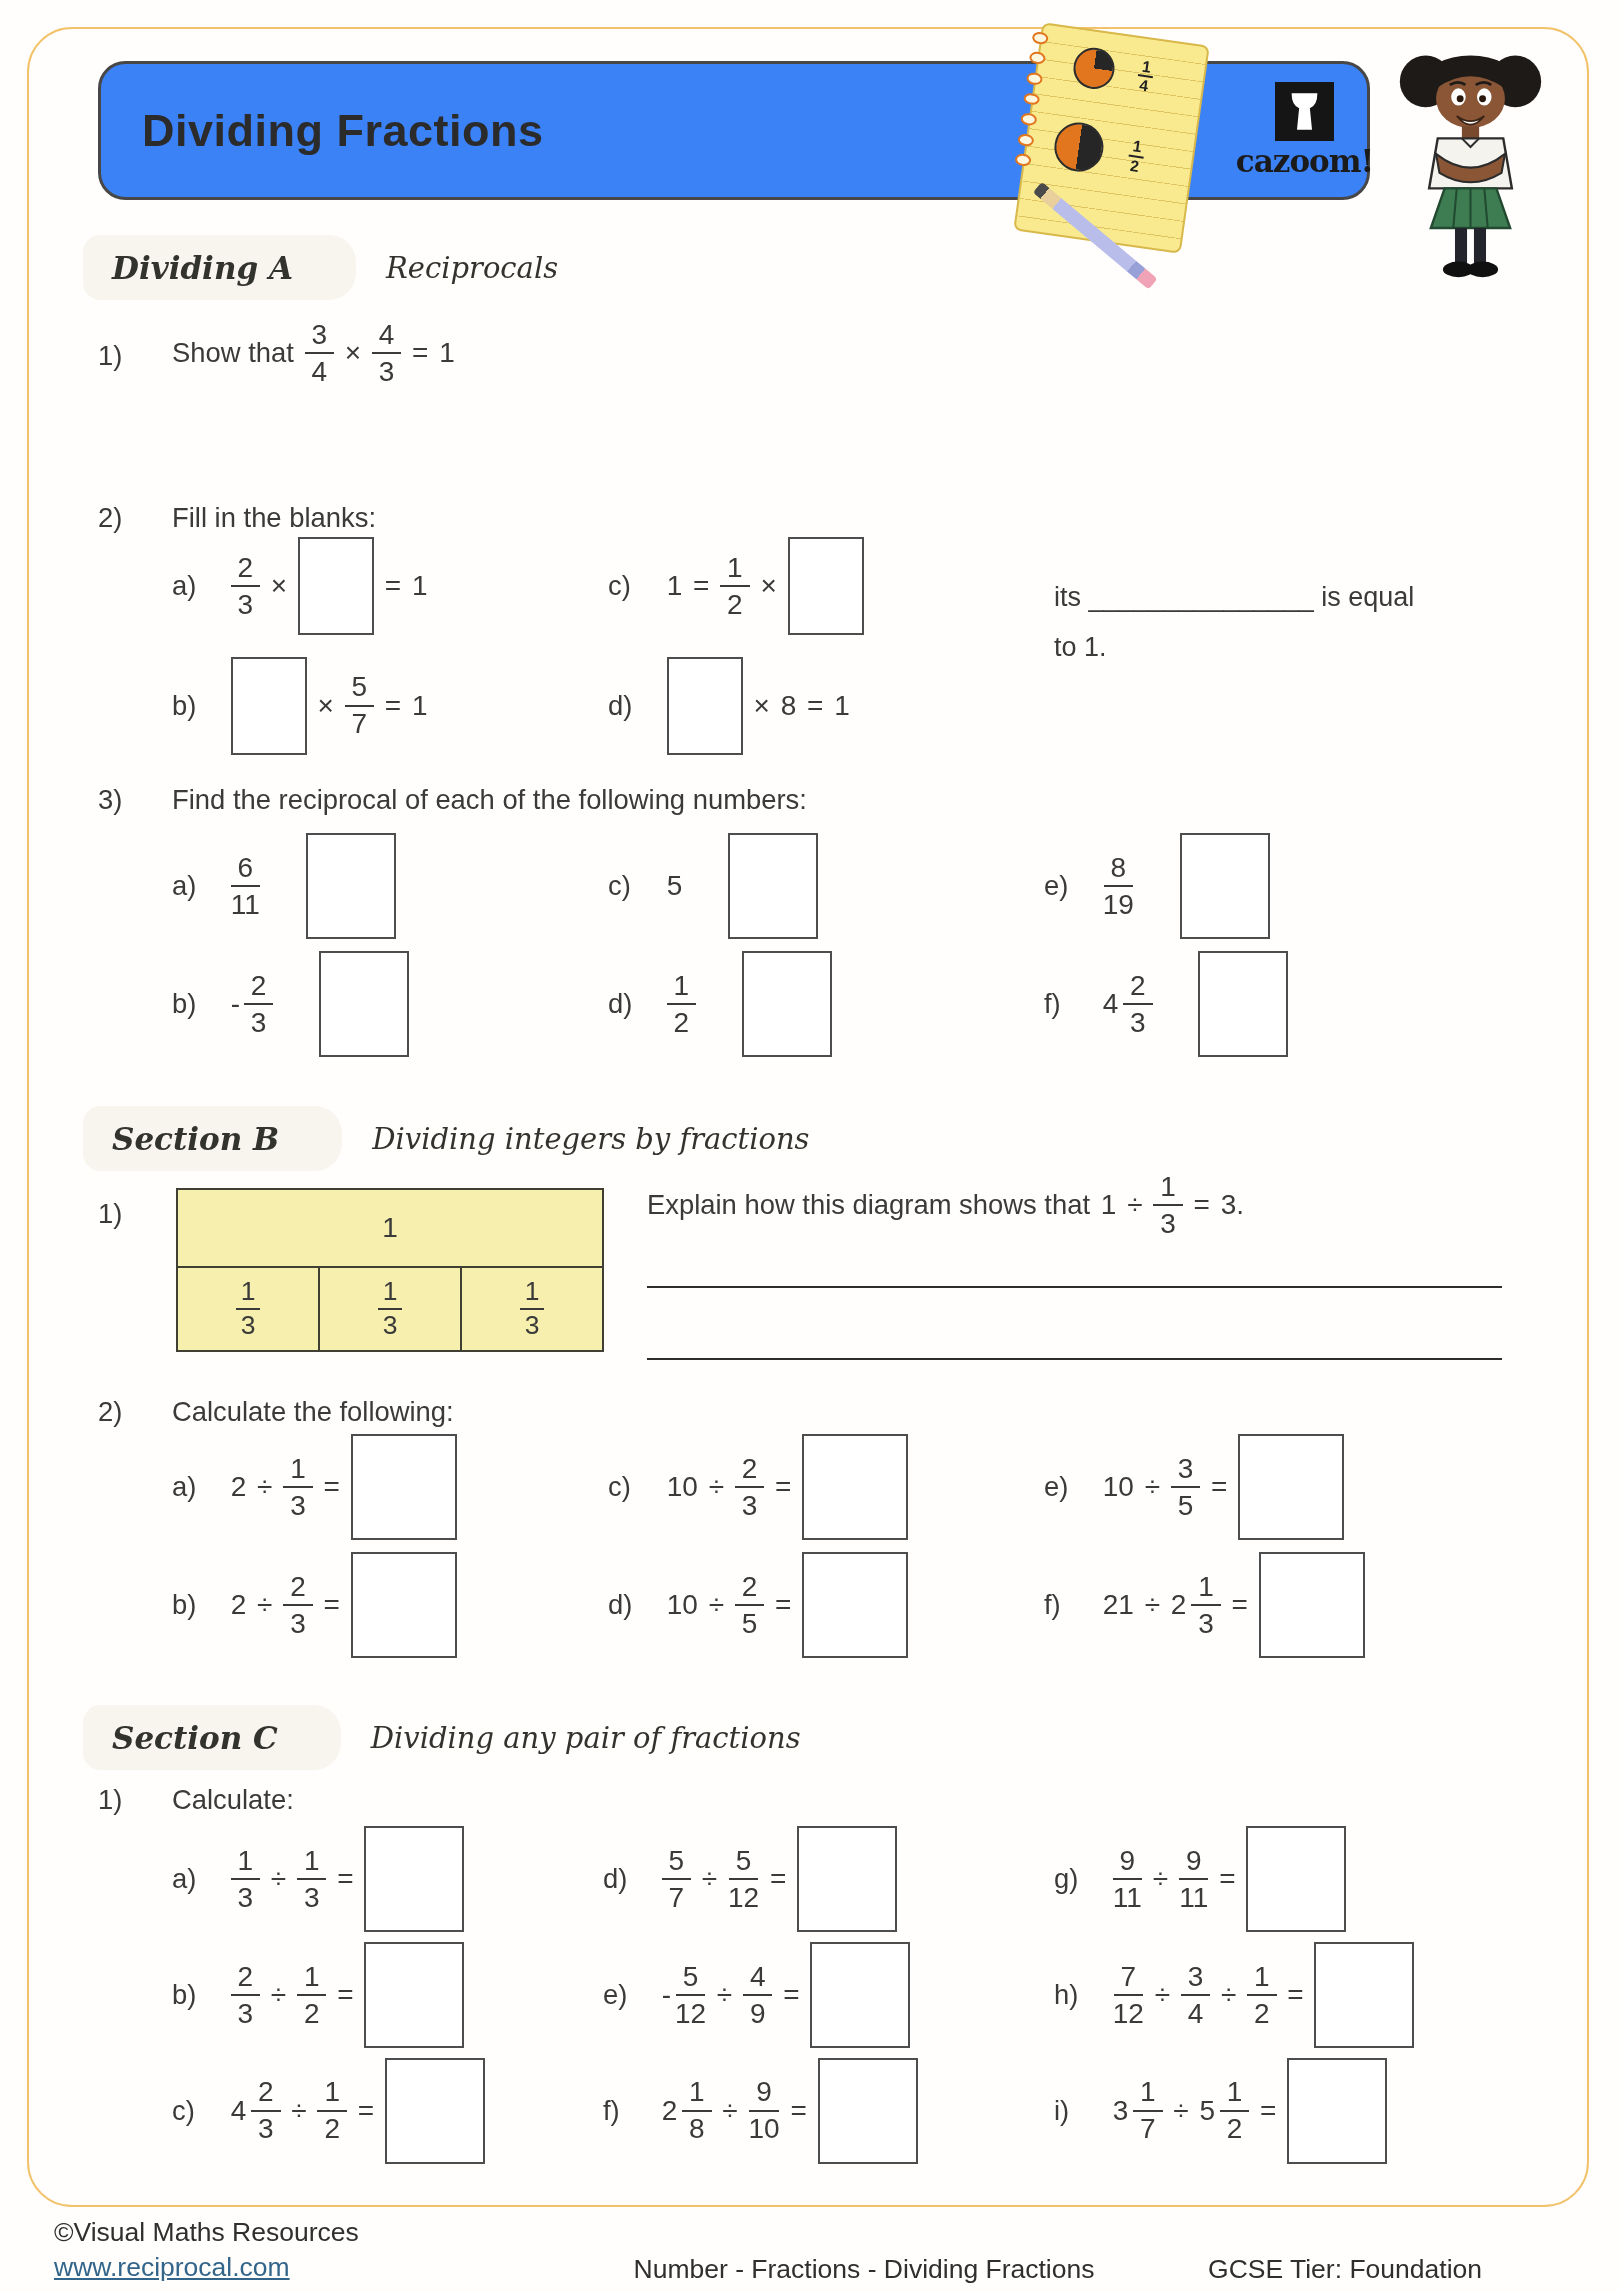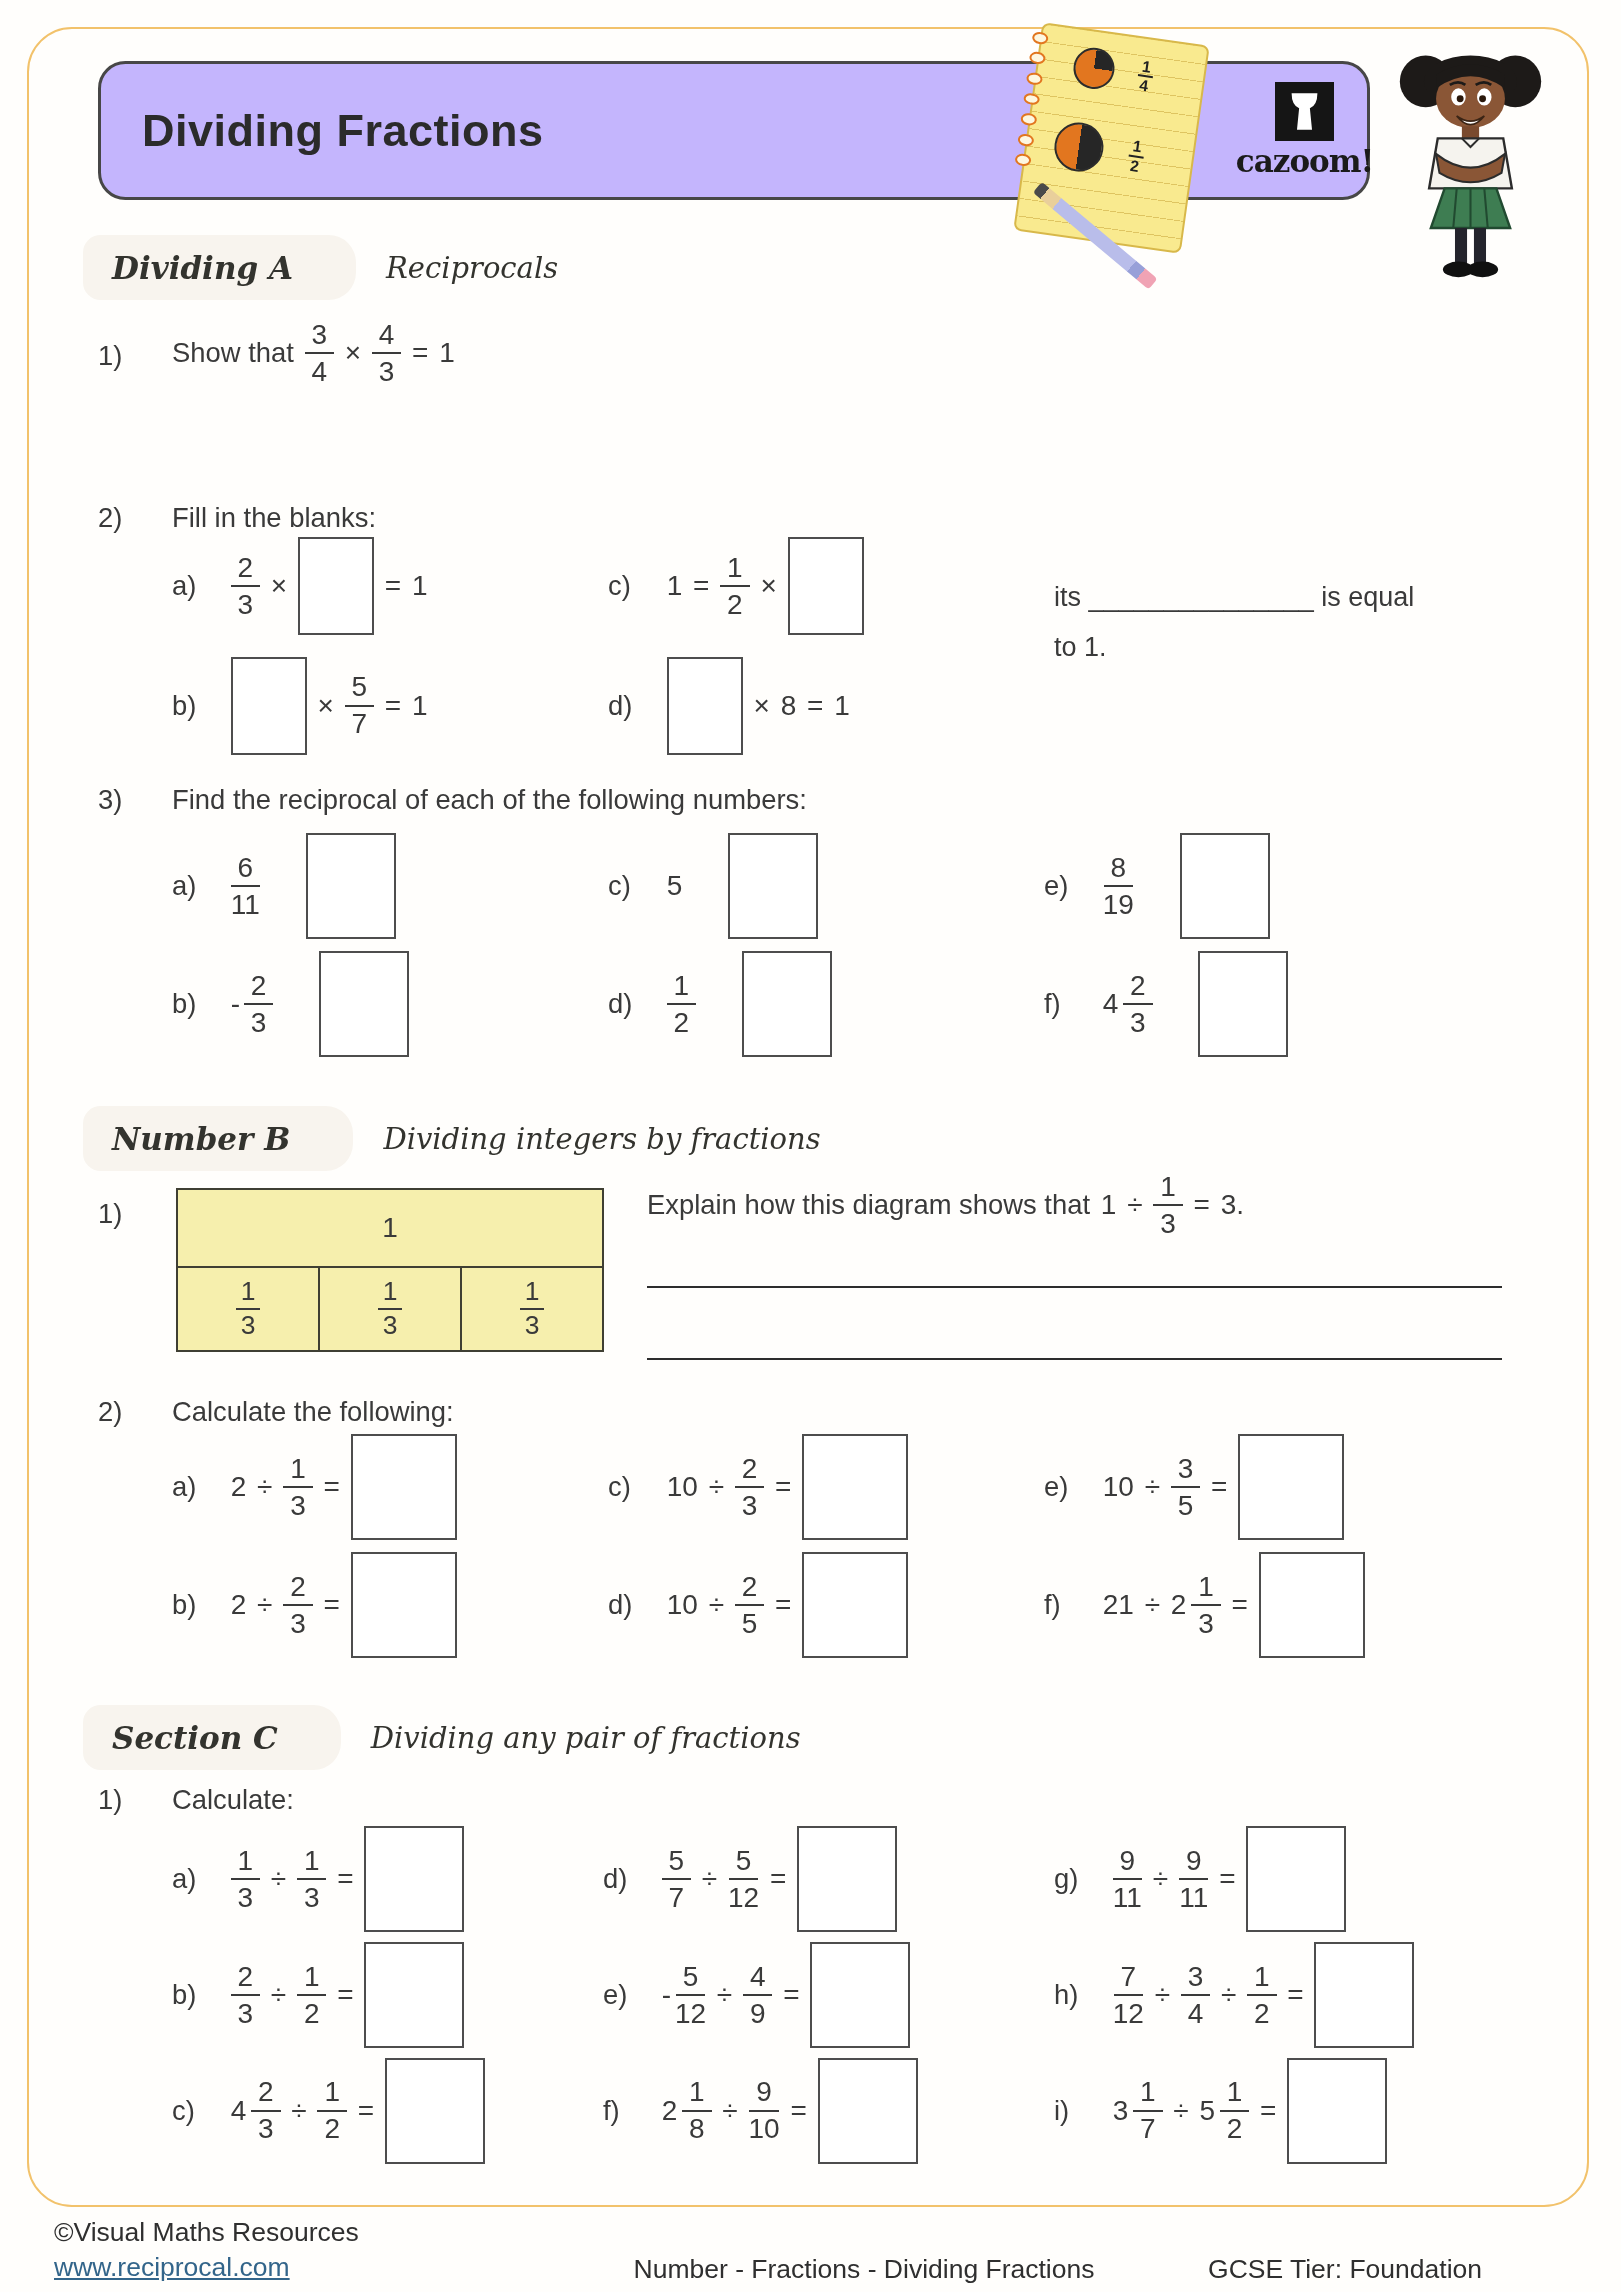"Dividing Fractions" .header-box { background: #c4b5fd -> #3b82f6 }
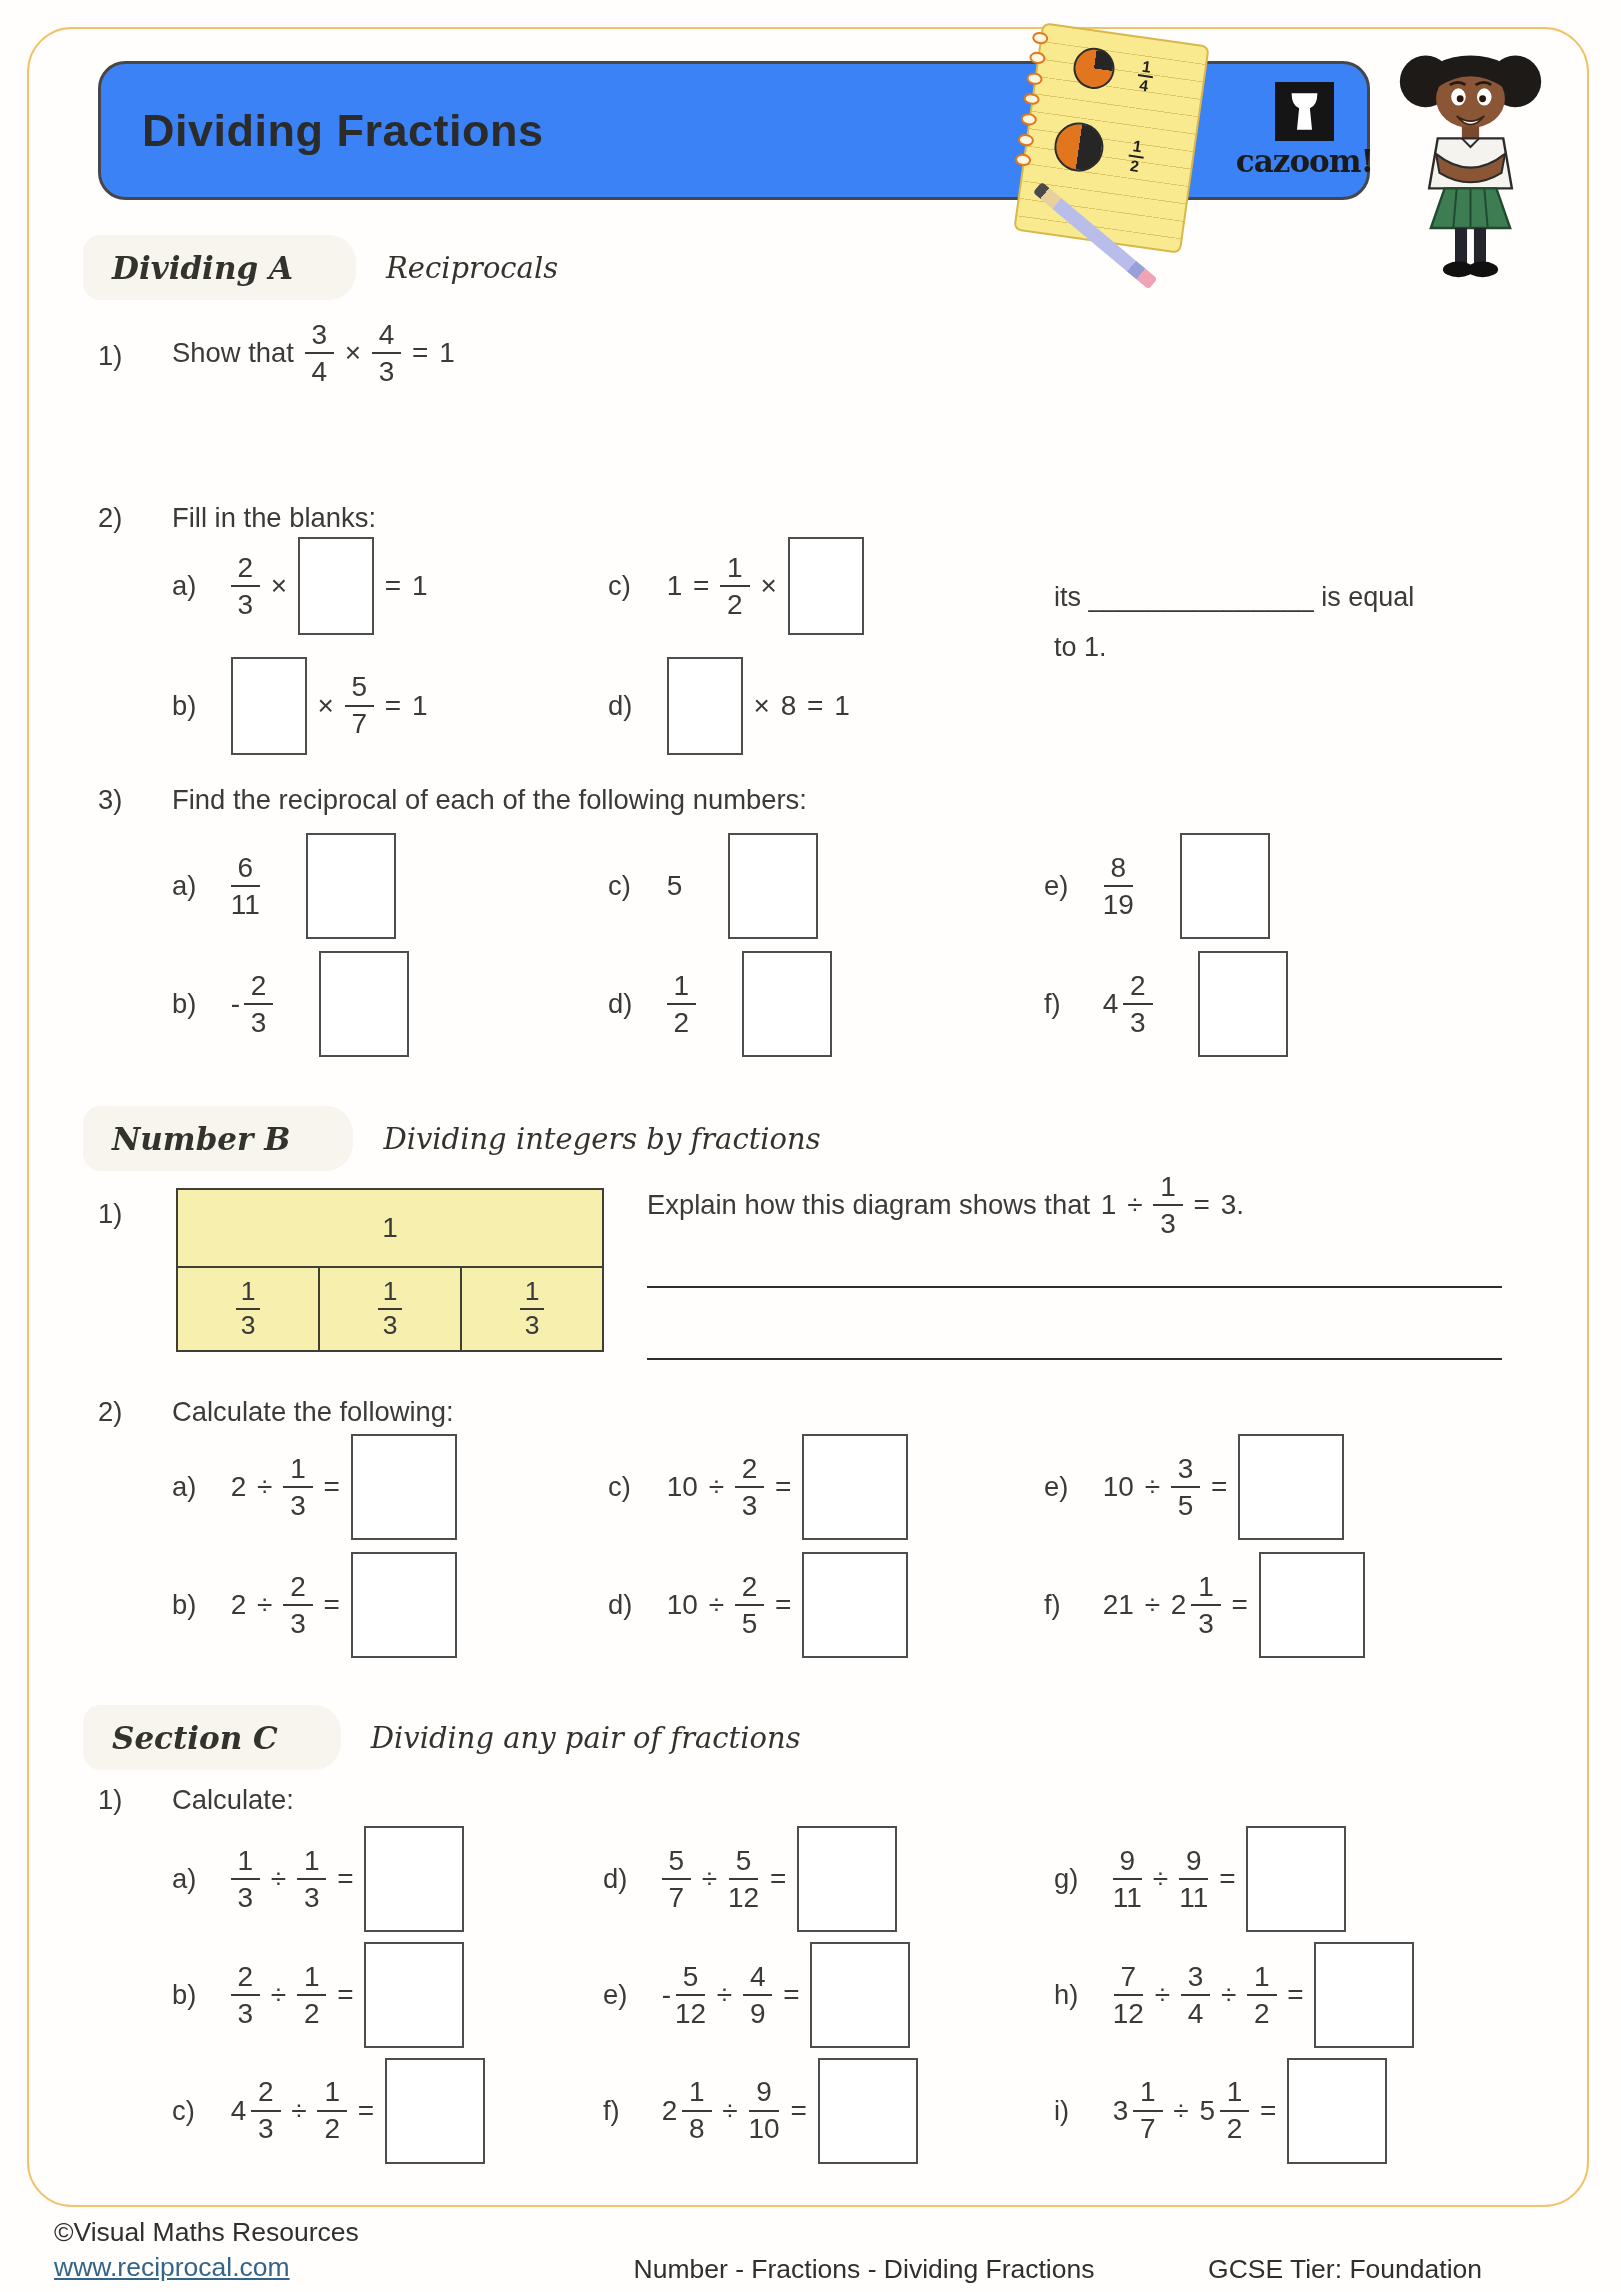"Number B" div.section-pill { text: Number -> Section }
